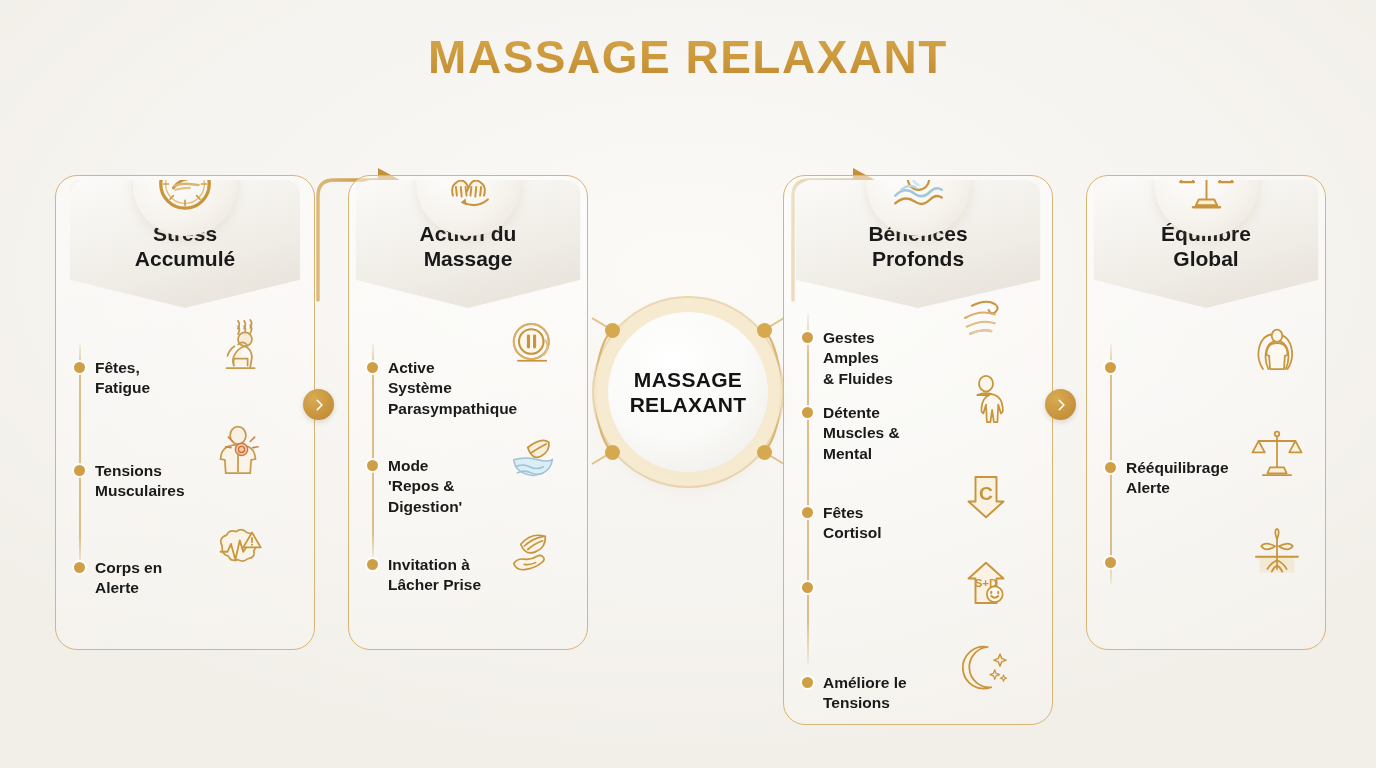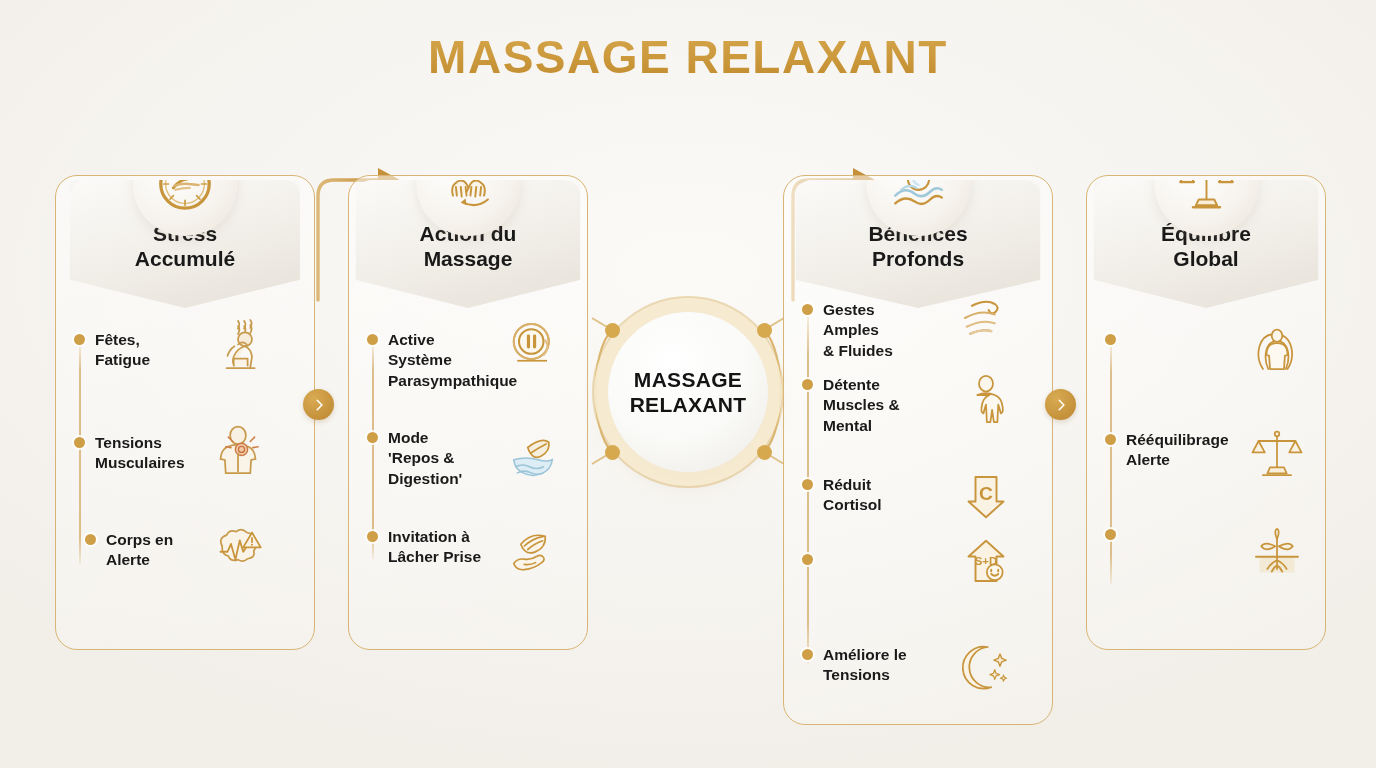"Gestes Amples" .item { margin-top: none -> 28px }
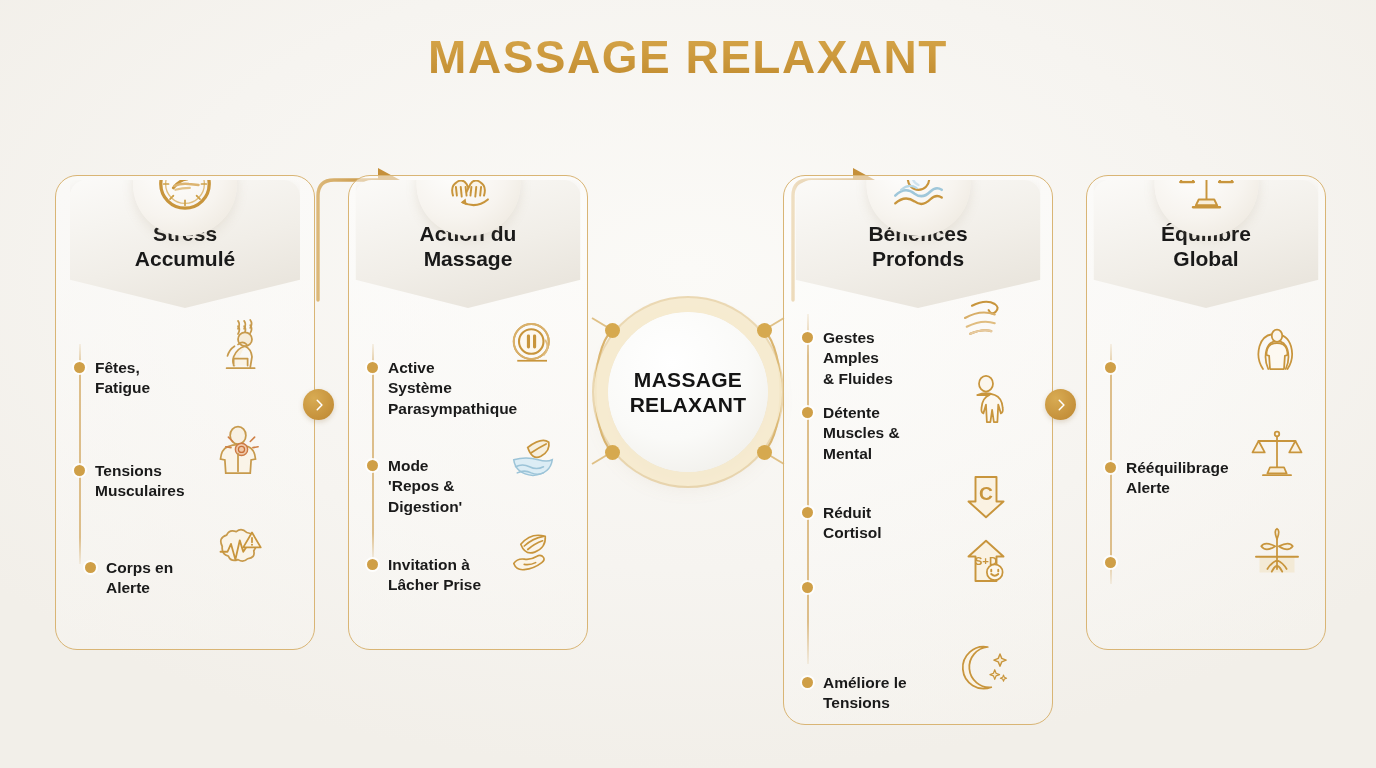"Réduit" div.item-label { text: Réduit -> Fêtes }
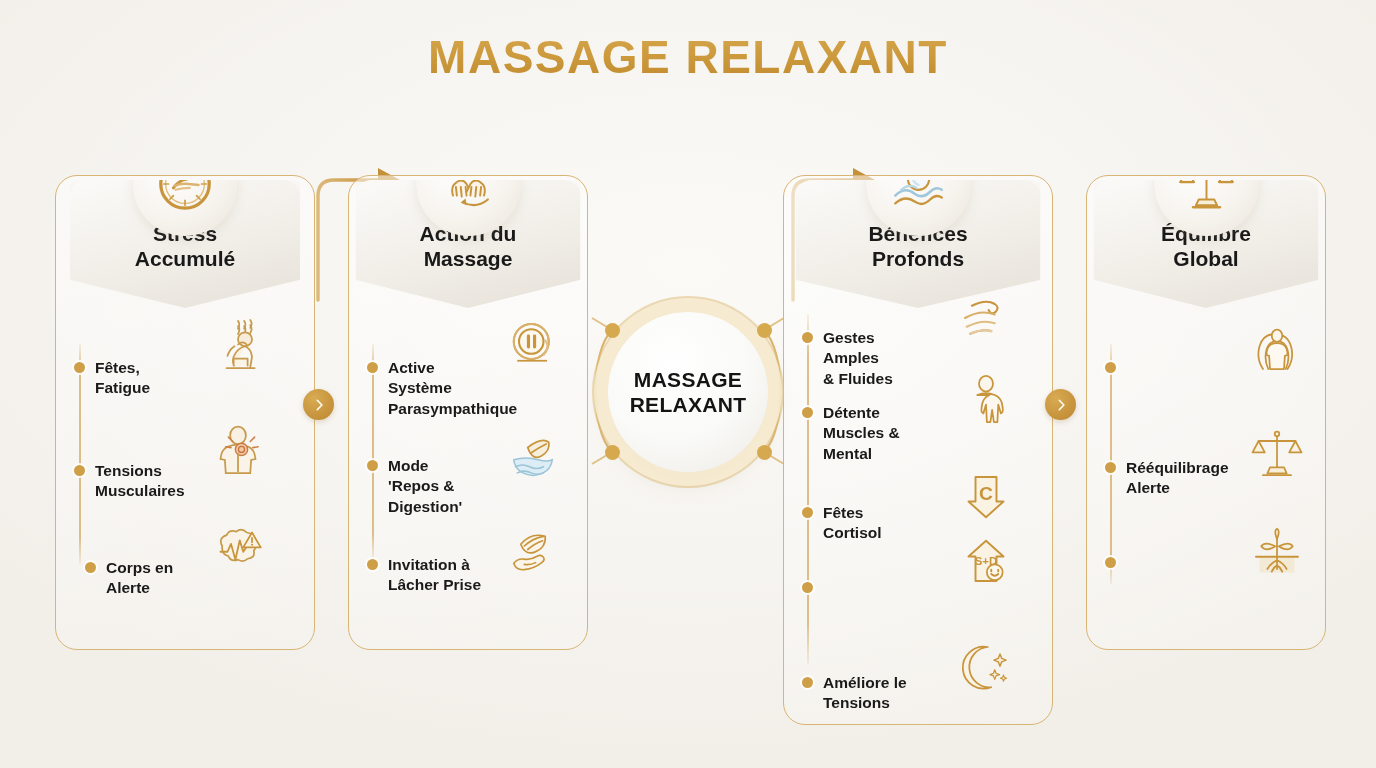"Corps en" div.item { left: 30px -> 19px }
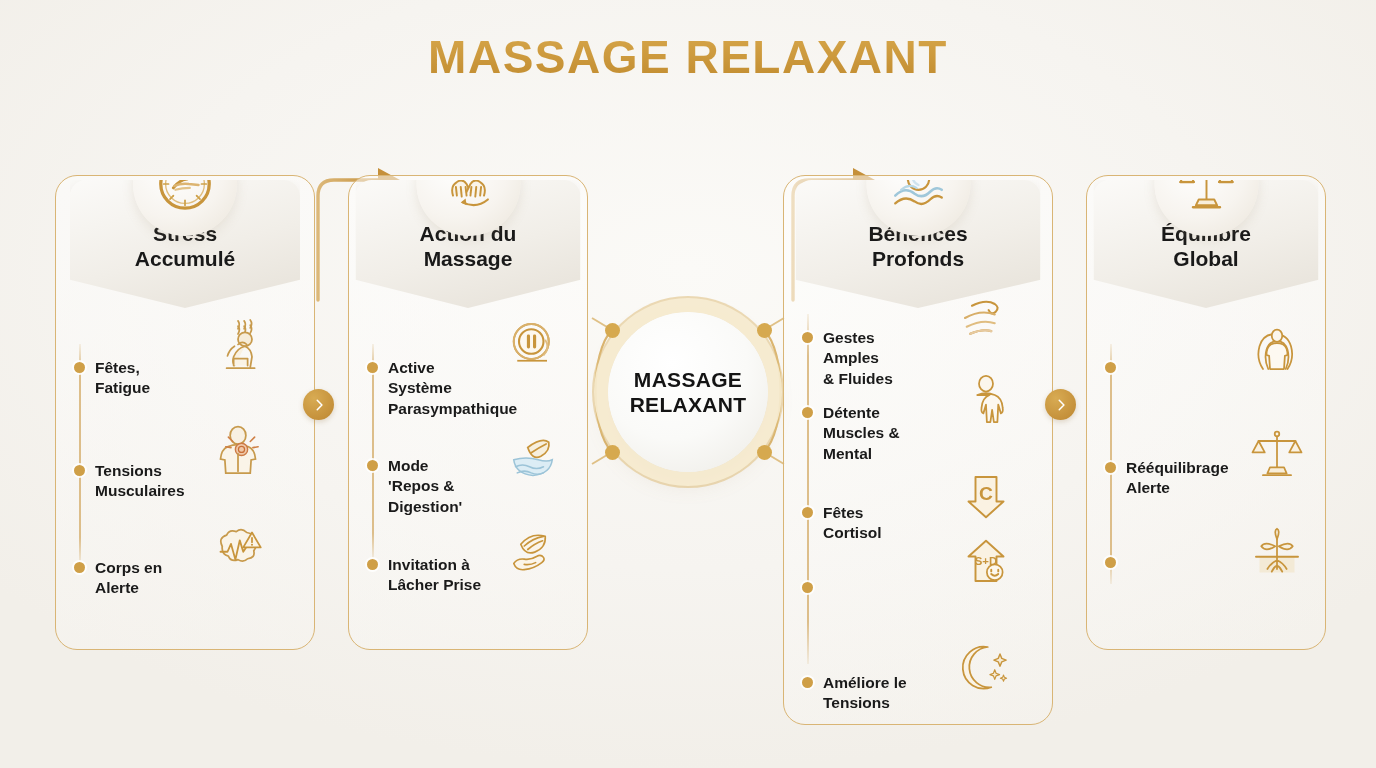"S+D" div.item-ico { top: 230px -> 252px }
